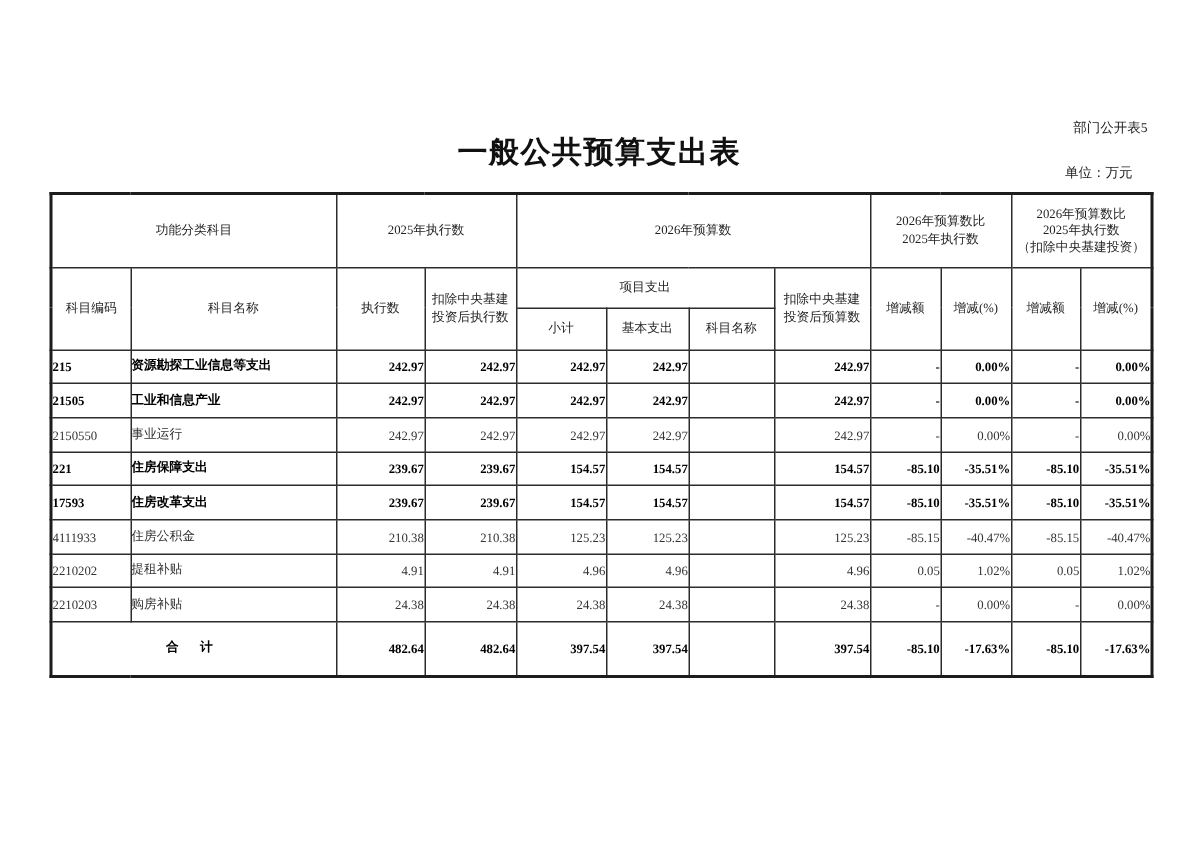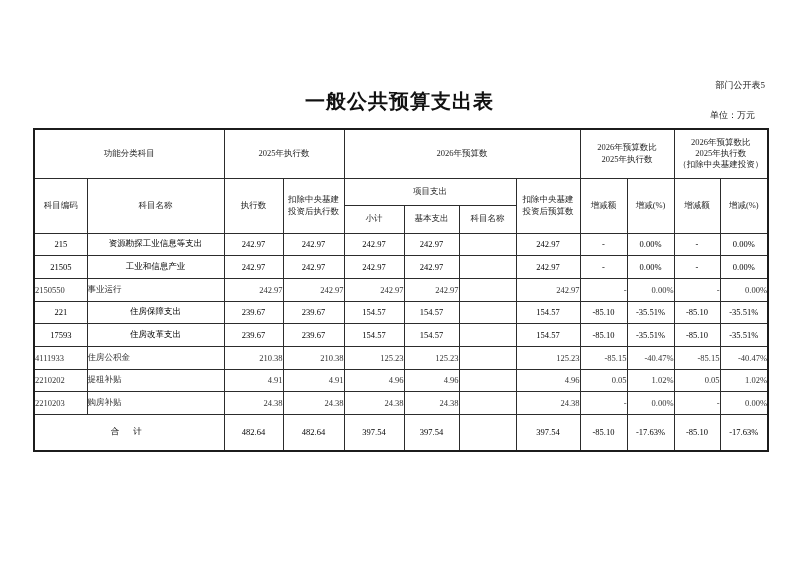"215" tr.bold td { font-weight: normal -> bold; text-align: center -> none }
